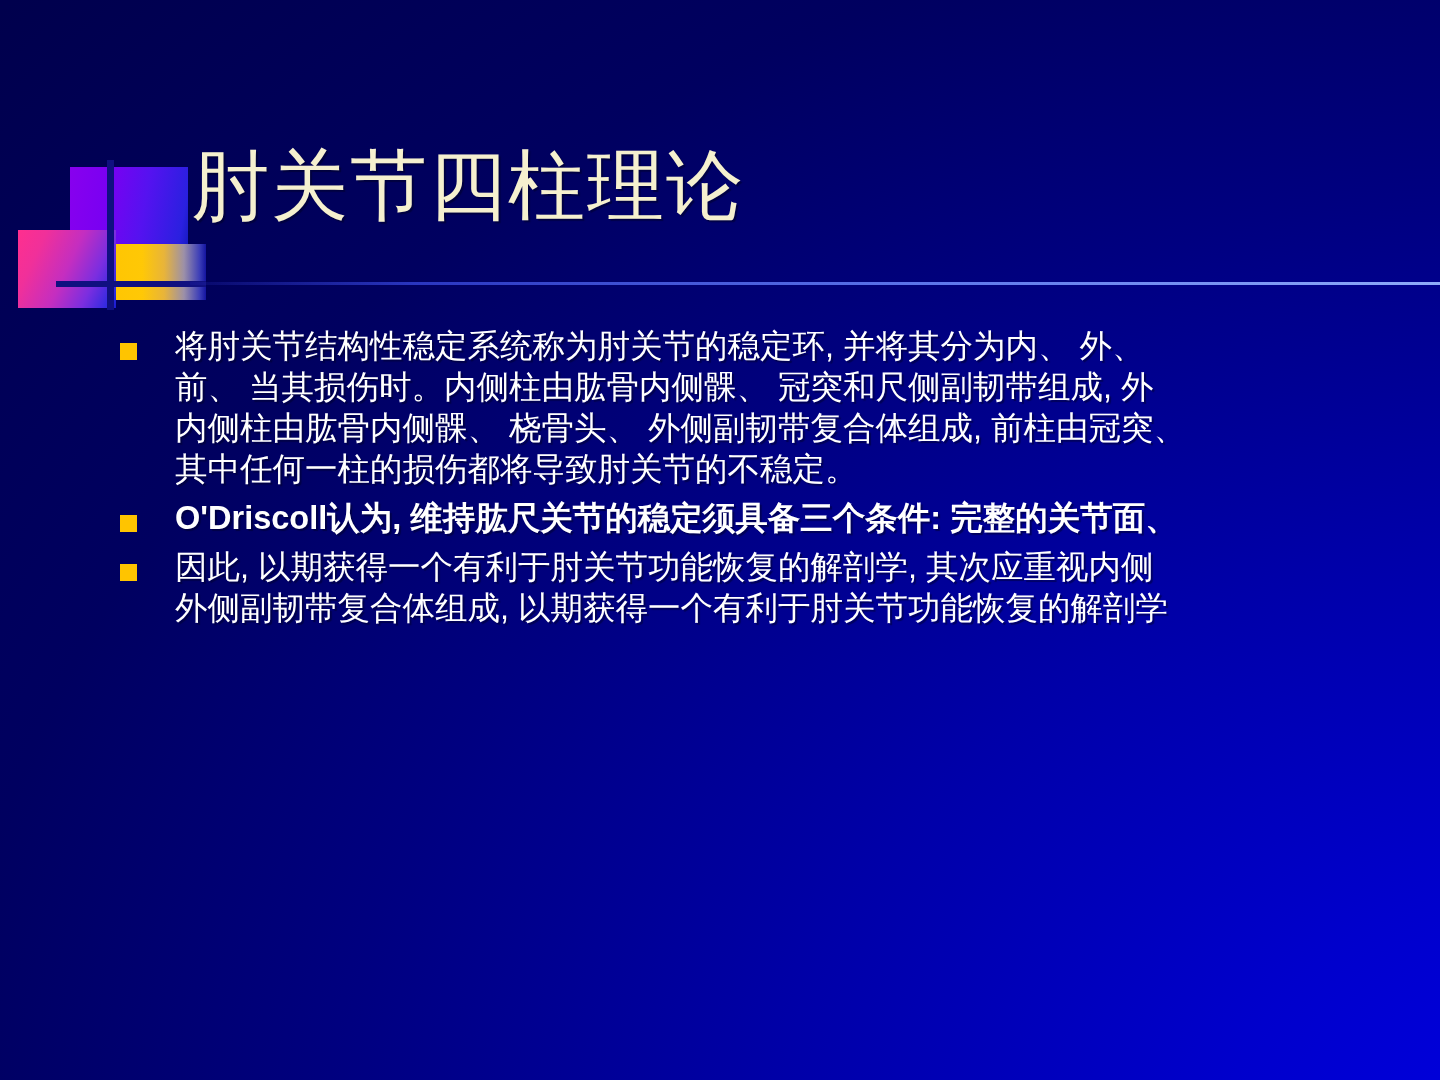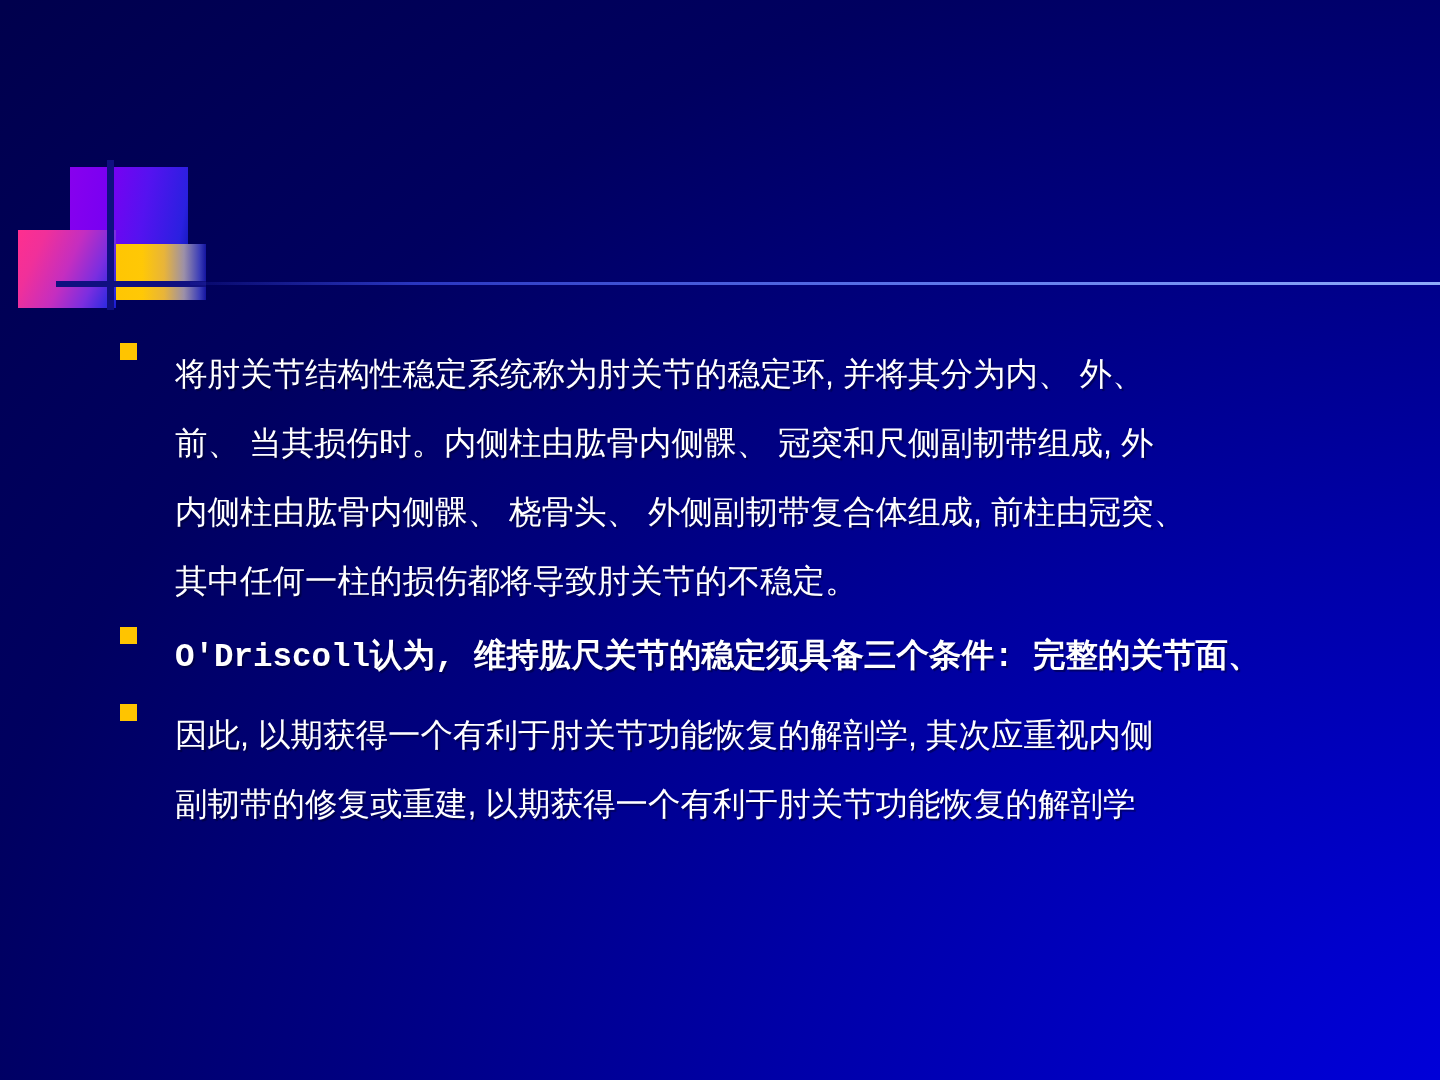"肘关节四柱理论" div { html: none -> <div>肘关节四柱理论</div> }
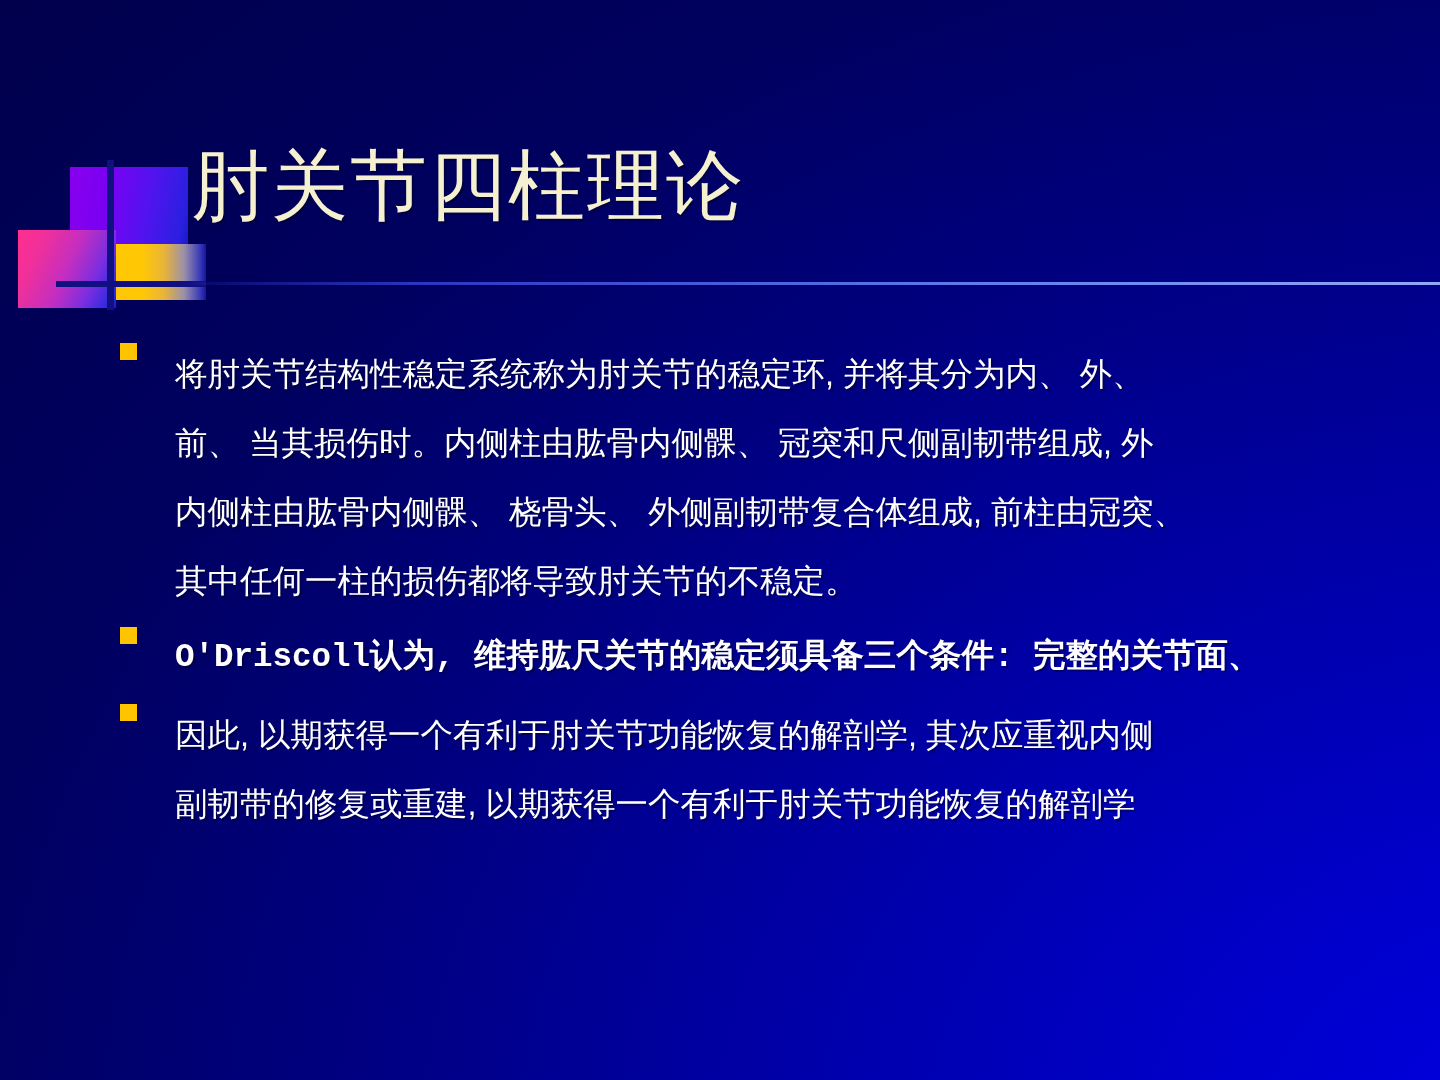"将肘关节结构性稳定系统称为肘关节的稳定环, 并将其分为内、 外、" .bullet-text .ln { margin-top: 28px -> none }
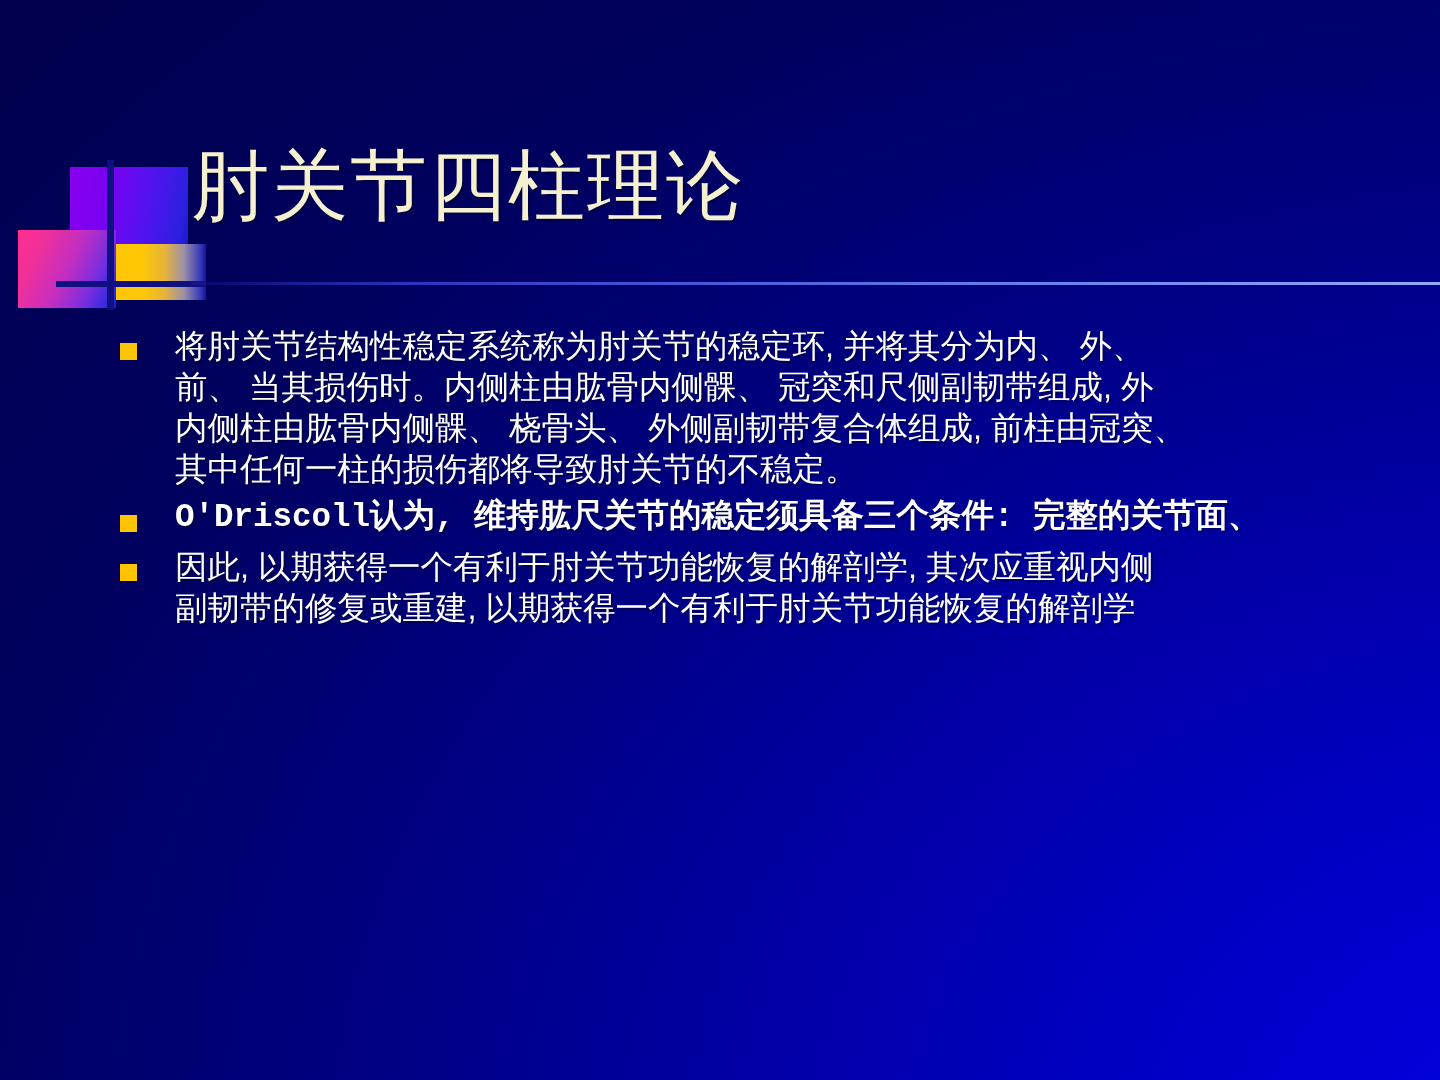"O'Driscoll认为, 维持肱尺关节的稳定须具备三个条件: 完整的关节面、" .bullet-text.strong { font-family: Liberation Mono, monospace -> none }
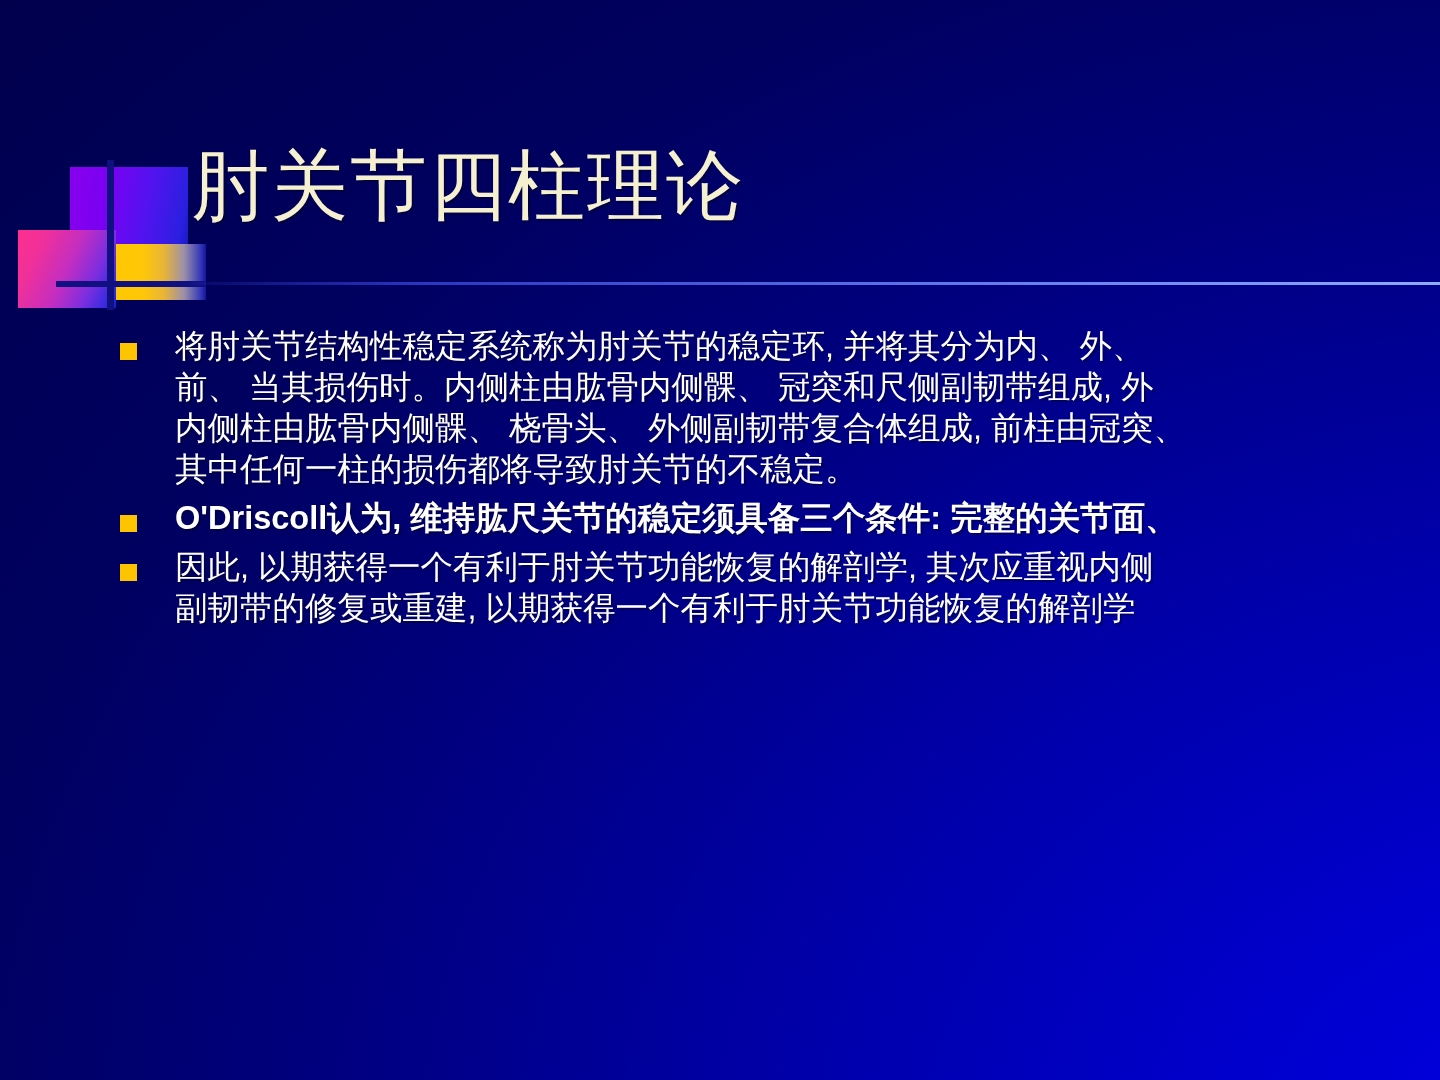"副韧带的修复或重建, 以期获得一个有利于肘关节功能恢复的解剖学" span.ln { text: 副韧带的修复或重建 -> 外侧副韧带复合体组成 }
